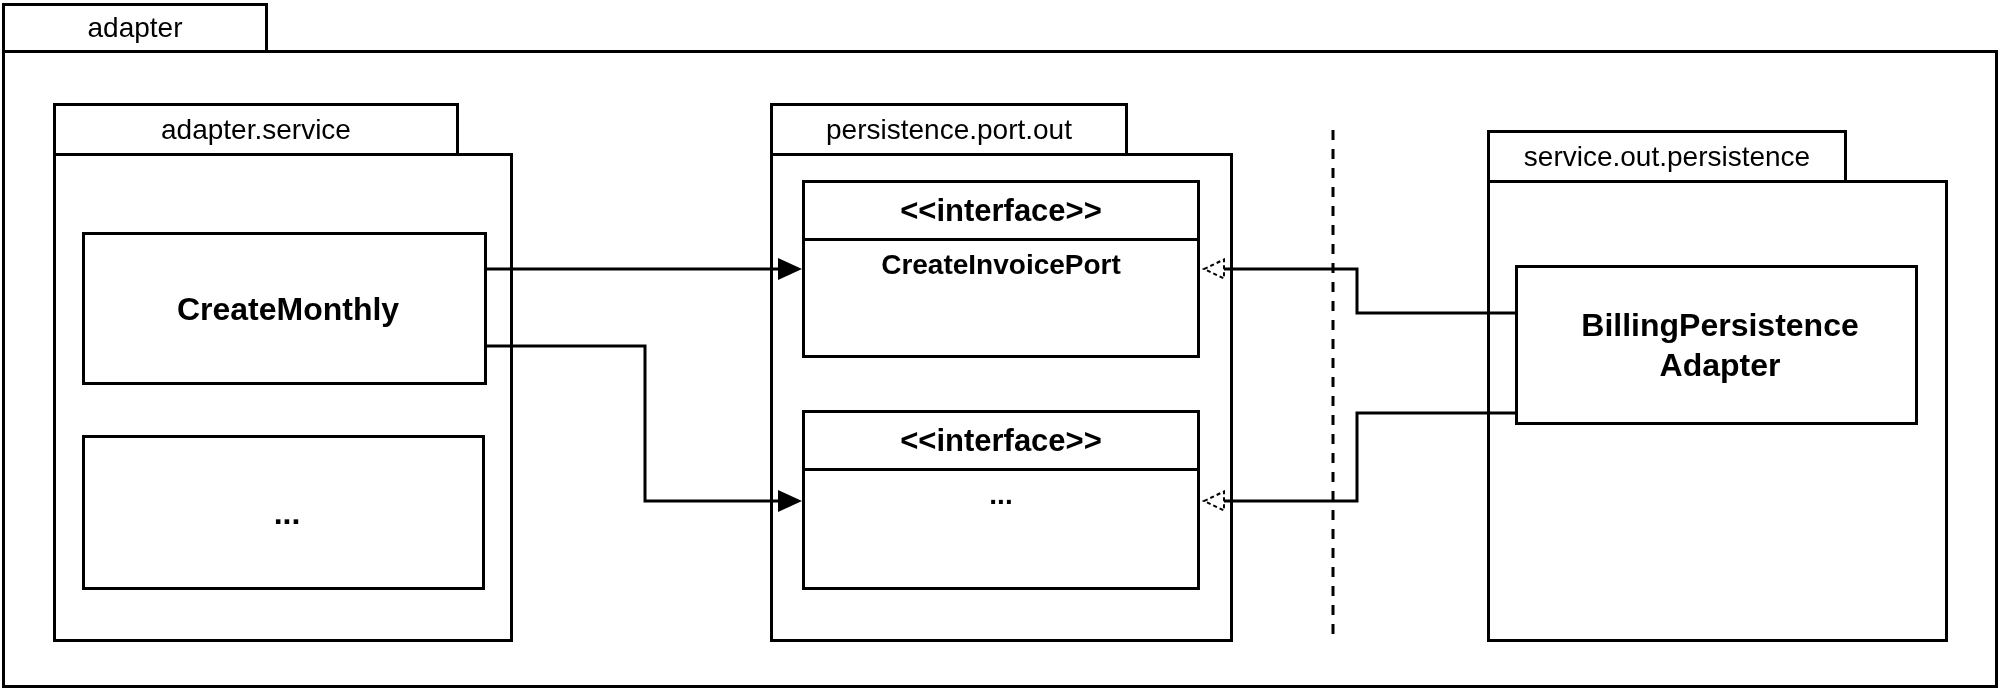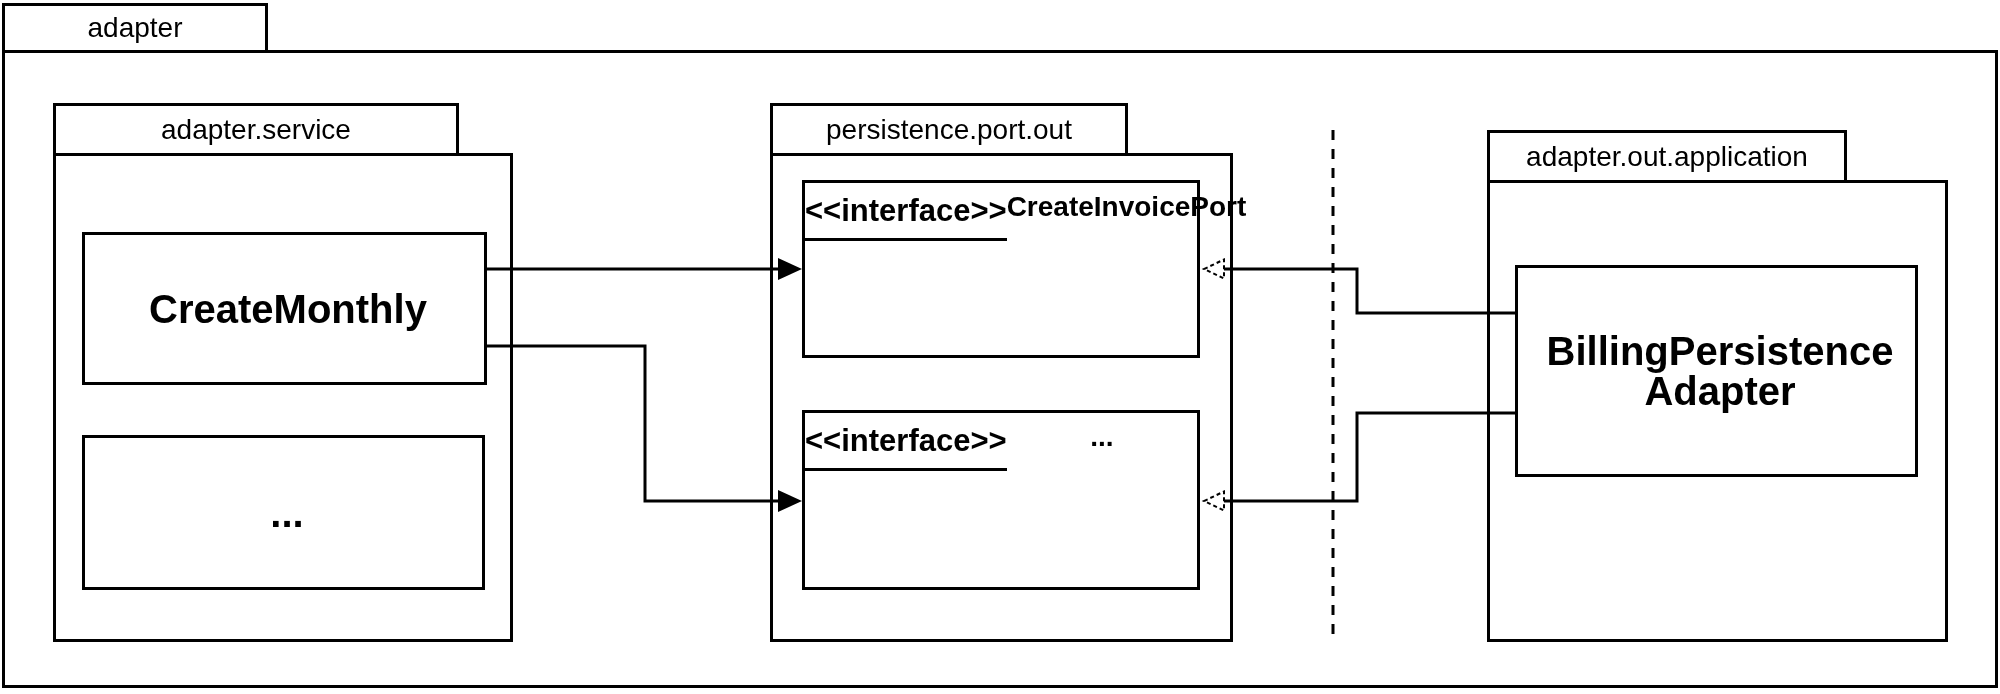"adapter.out.application" span { text: adapter.out.application -> service.out.persistence }
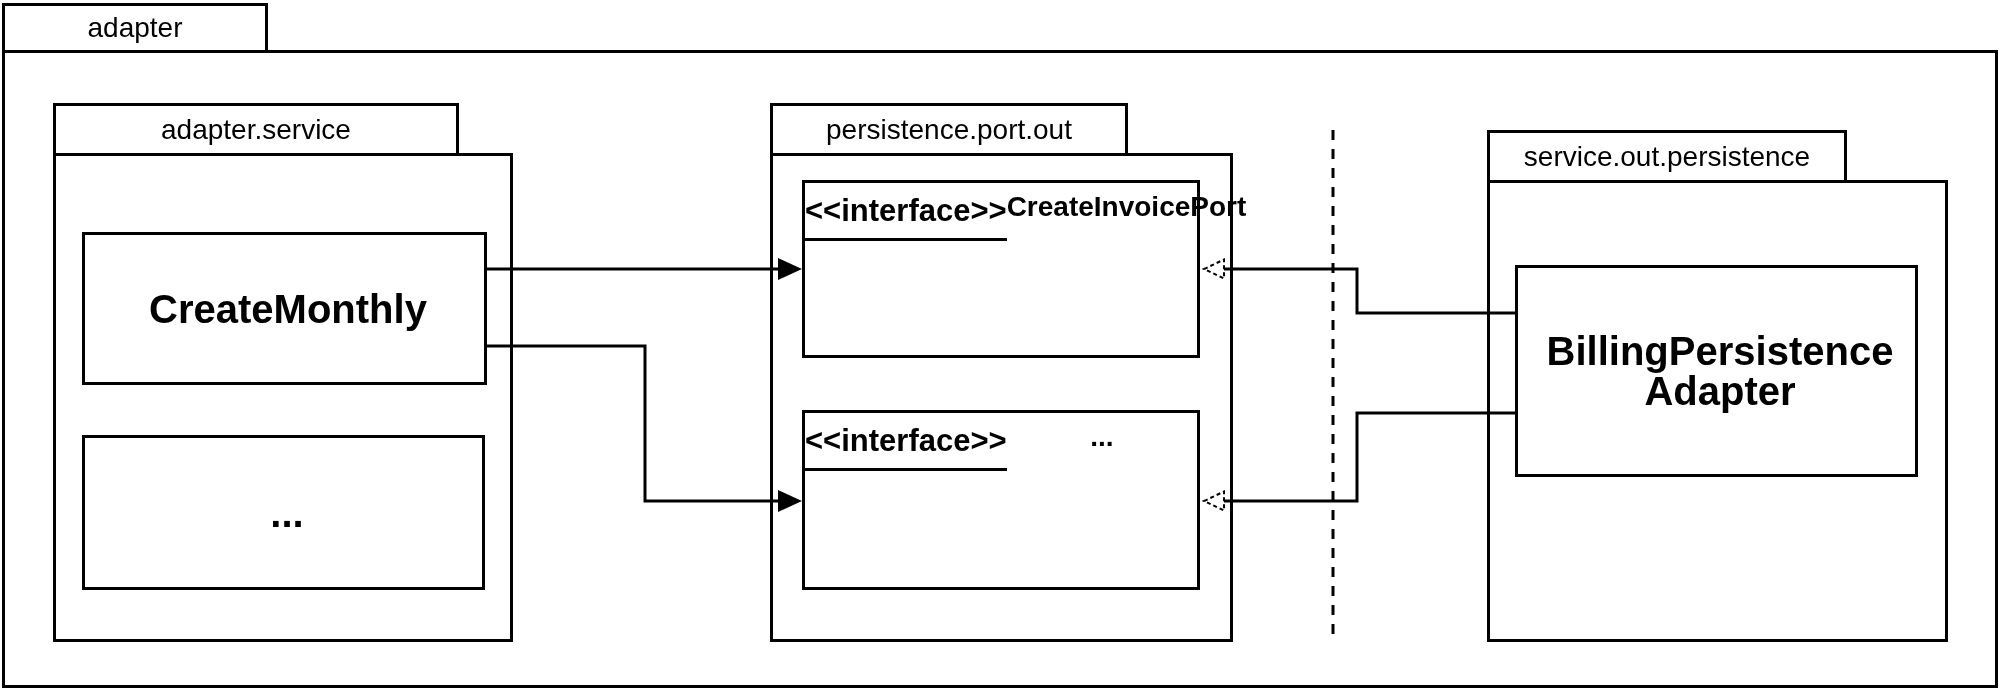"<<interface>>" .ifacebox { flex-direction: row -> column }
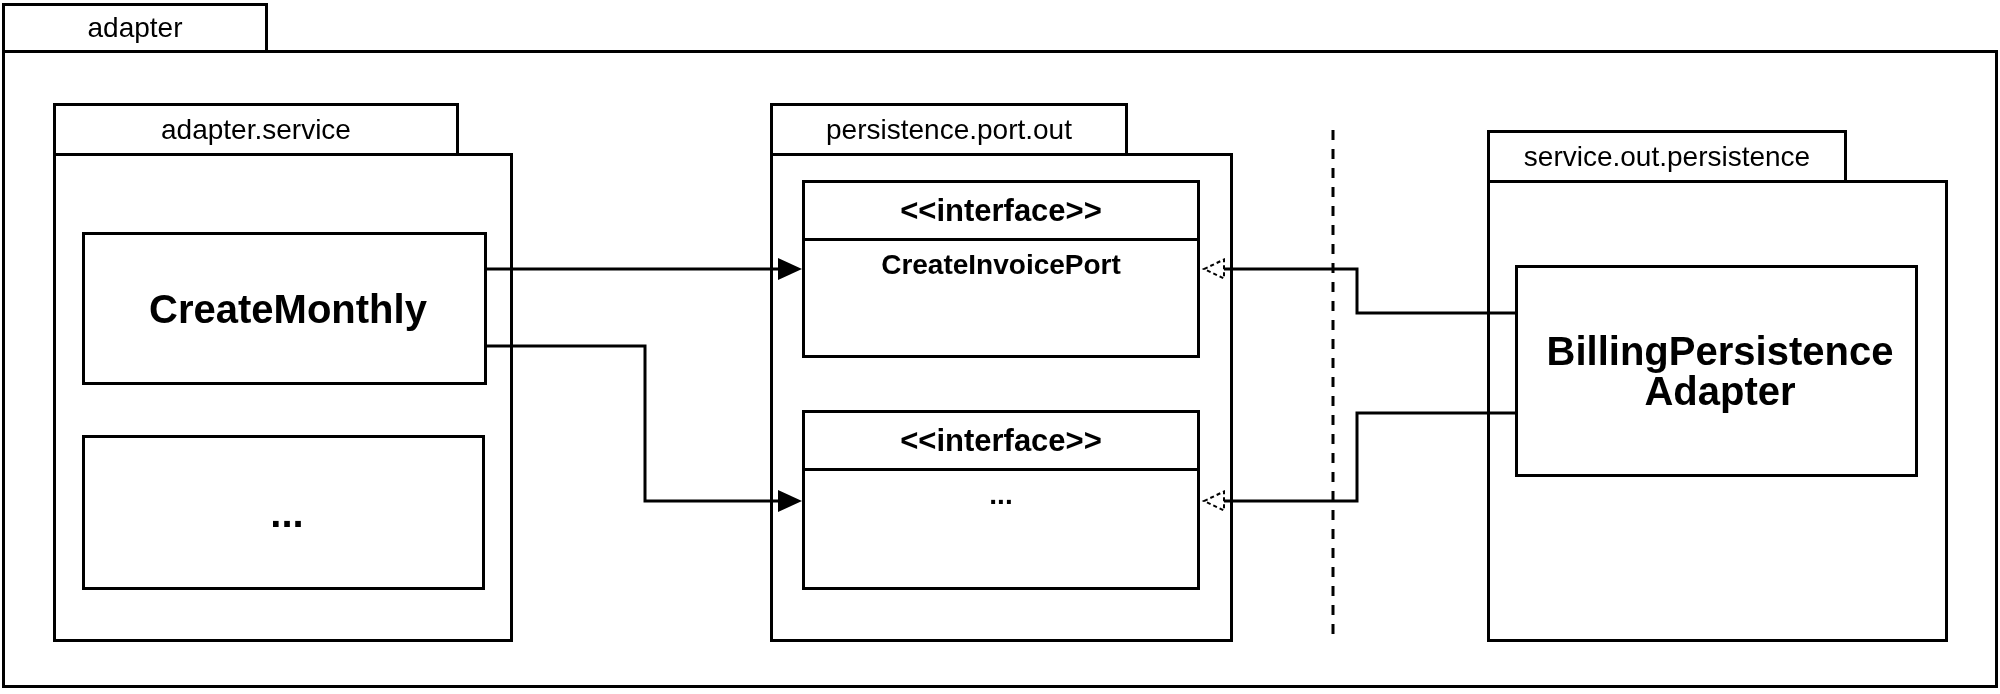"CreateMonthly" .classbox { font-size: 40px -> 32px }
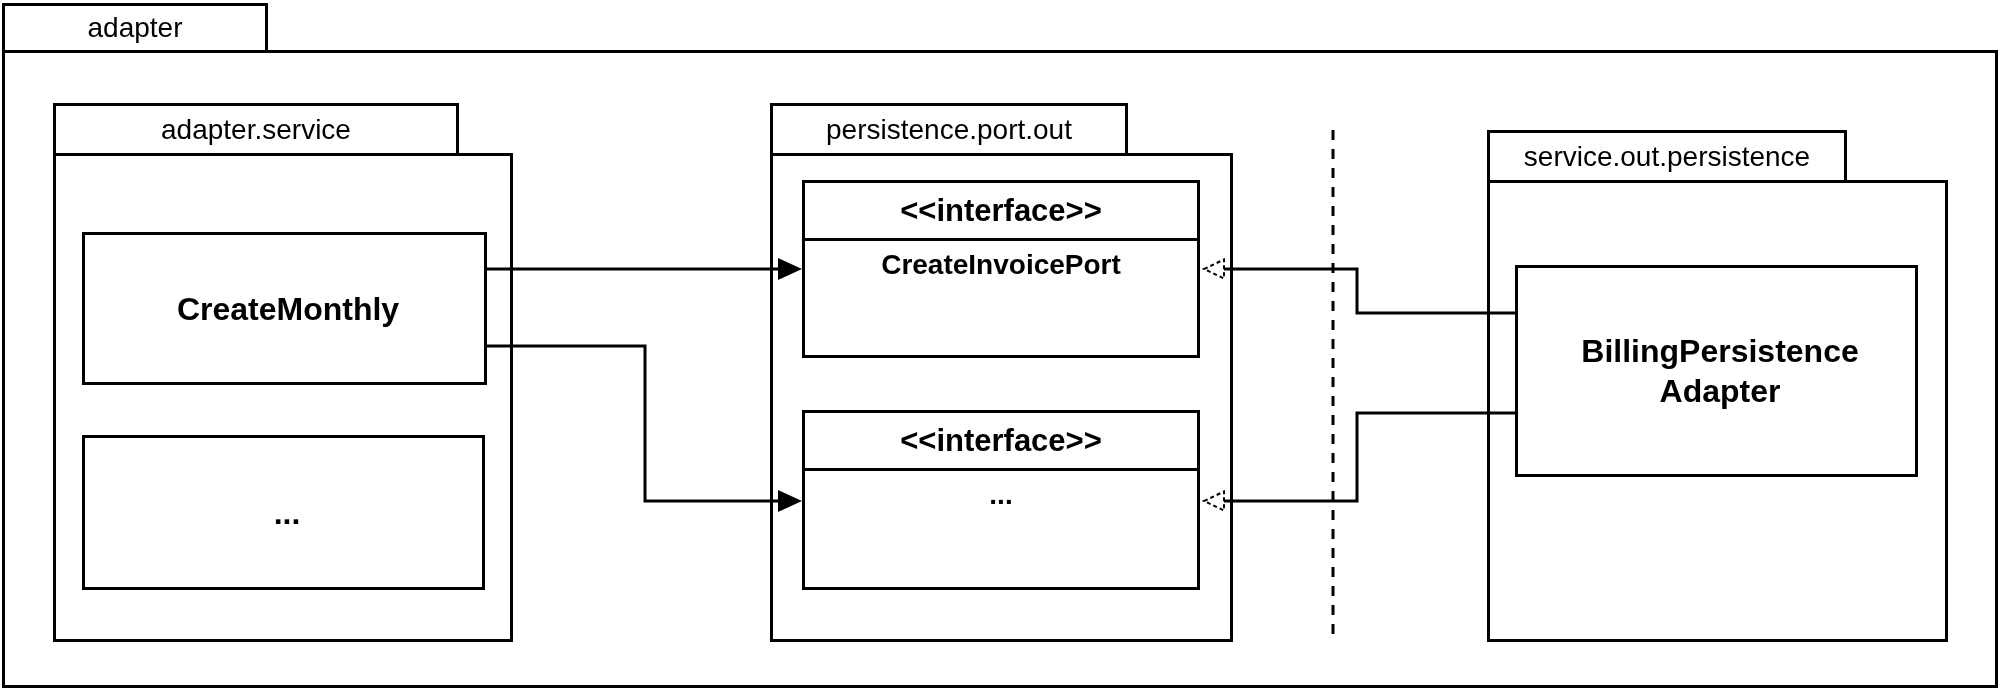"BillingPersistence" .bpa-box { height: 212px -> 160px }
